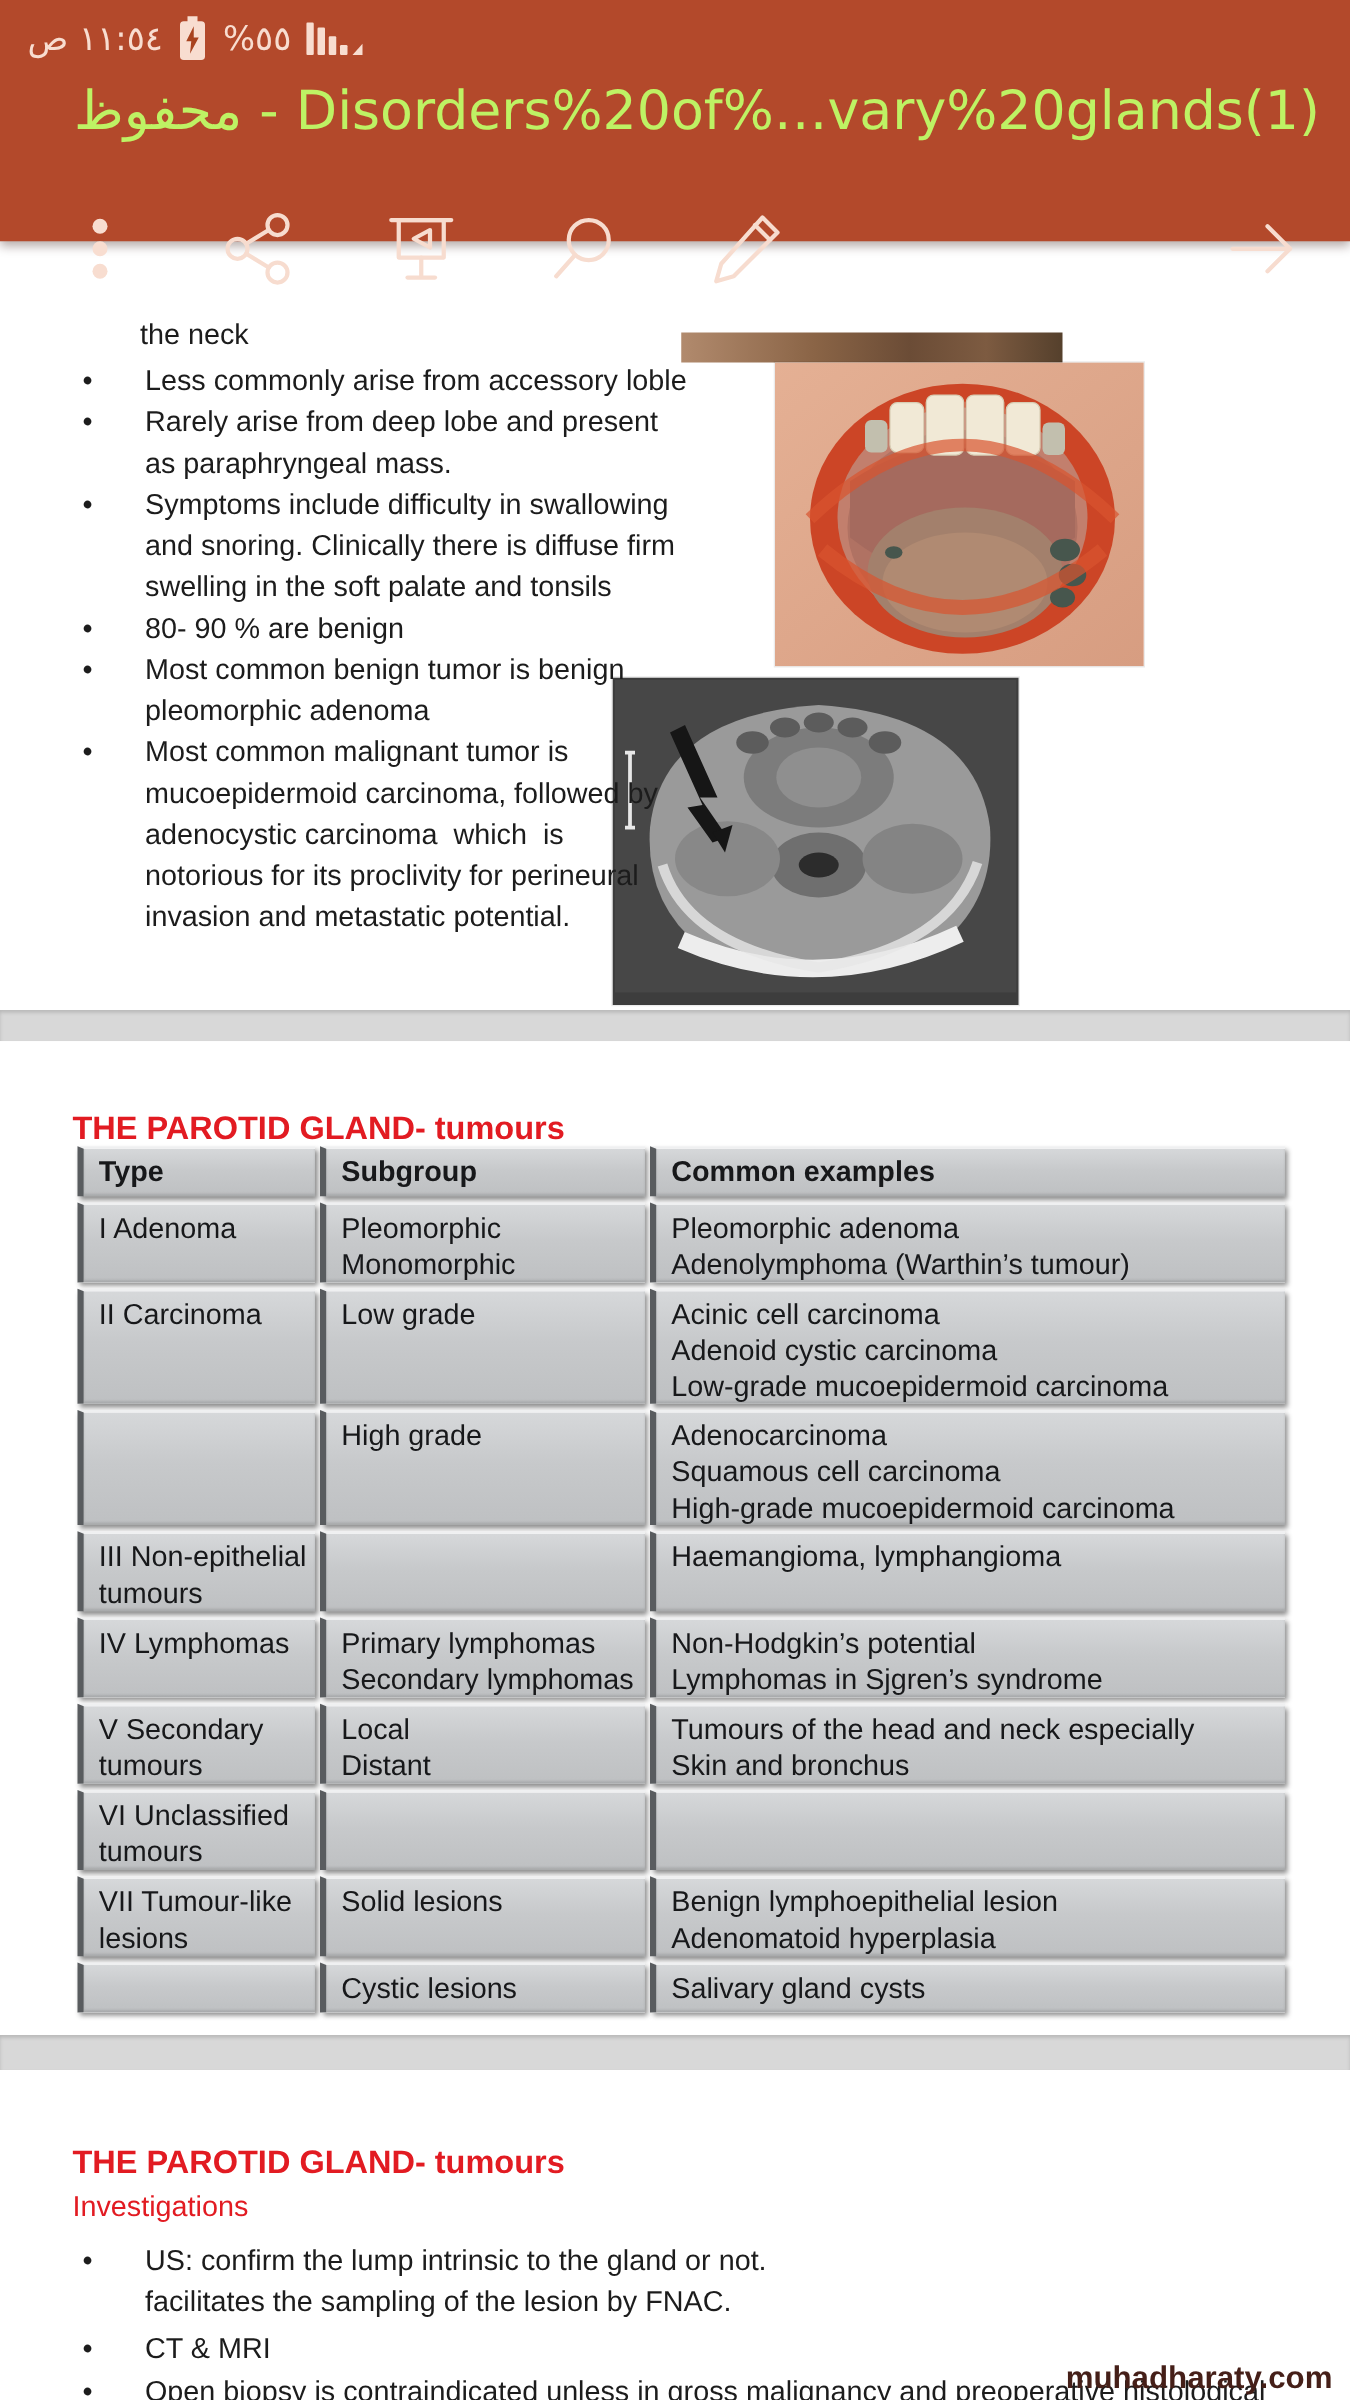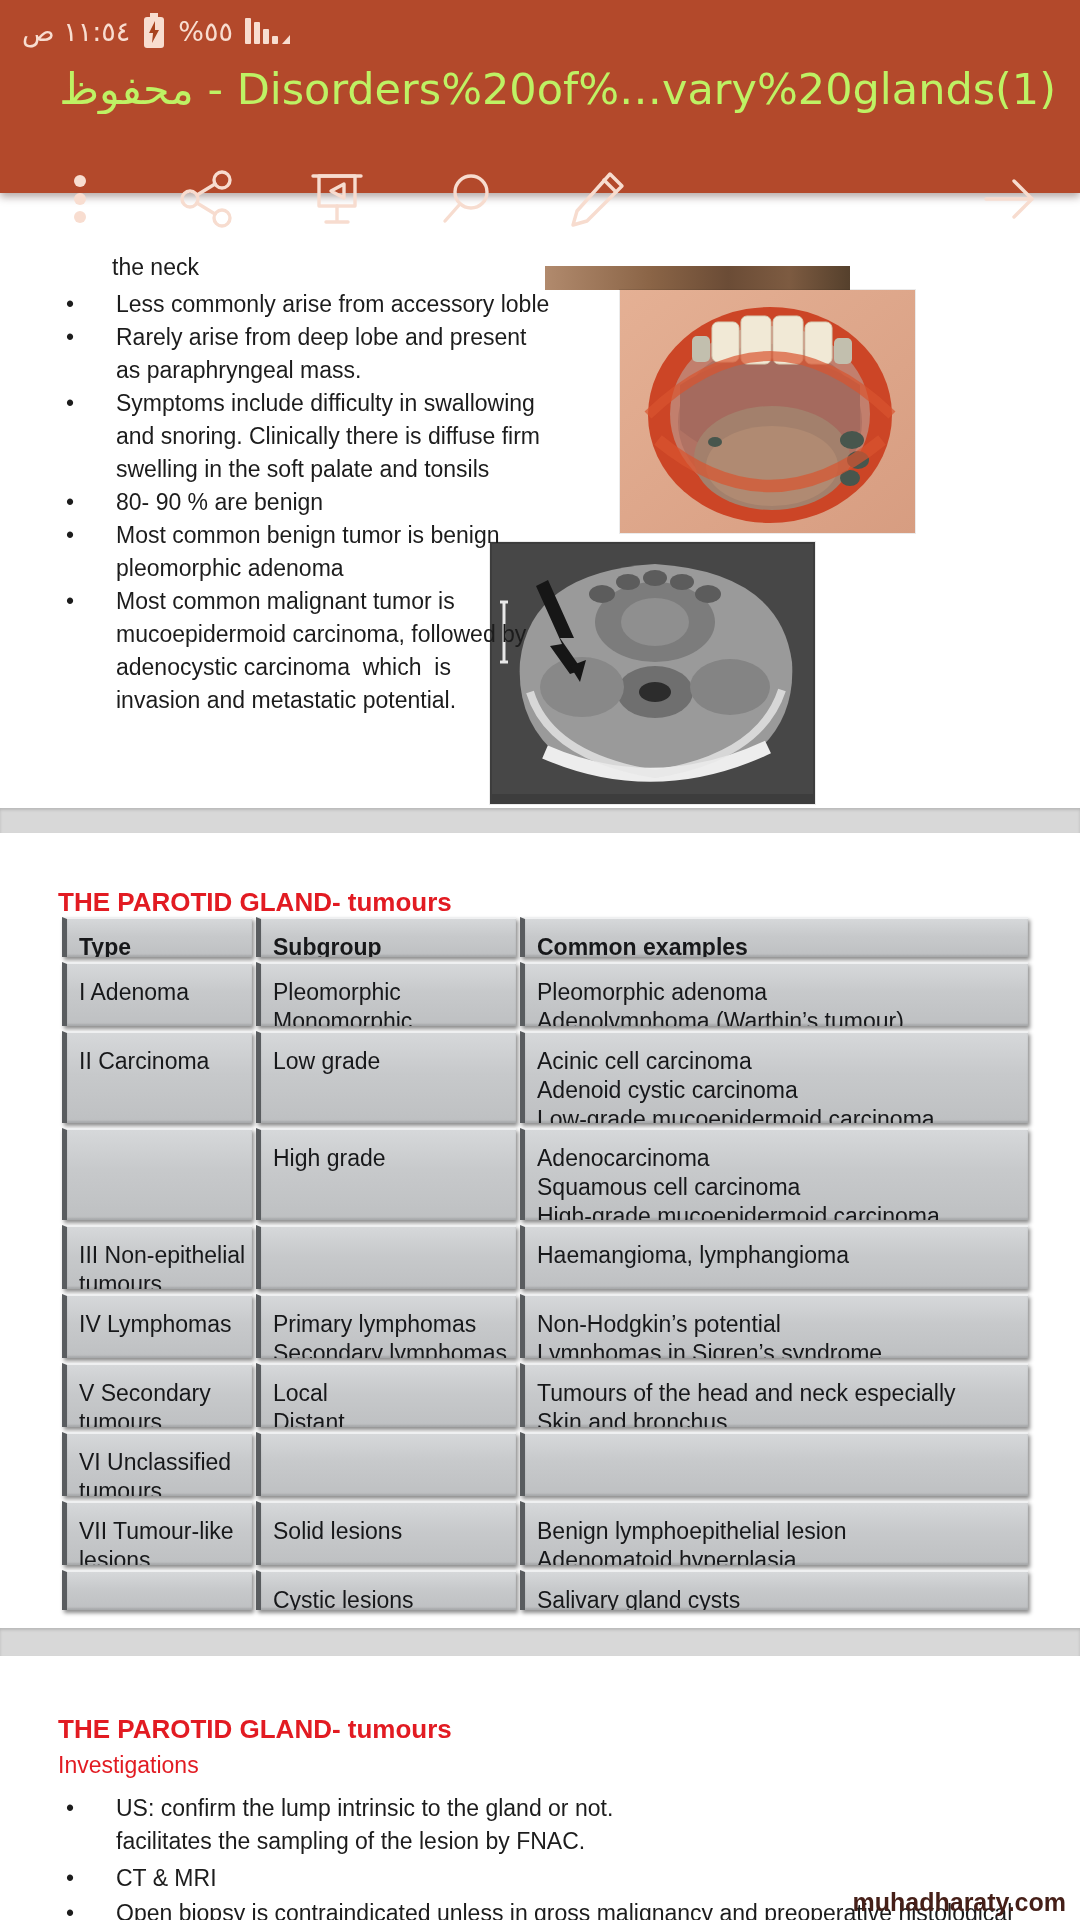"notorious for its proclivity for" div.line { html: none -> <div>notorious for its proclivity for perineural</div> }
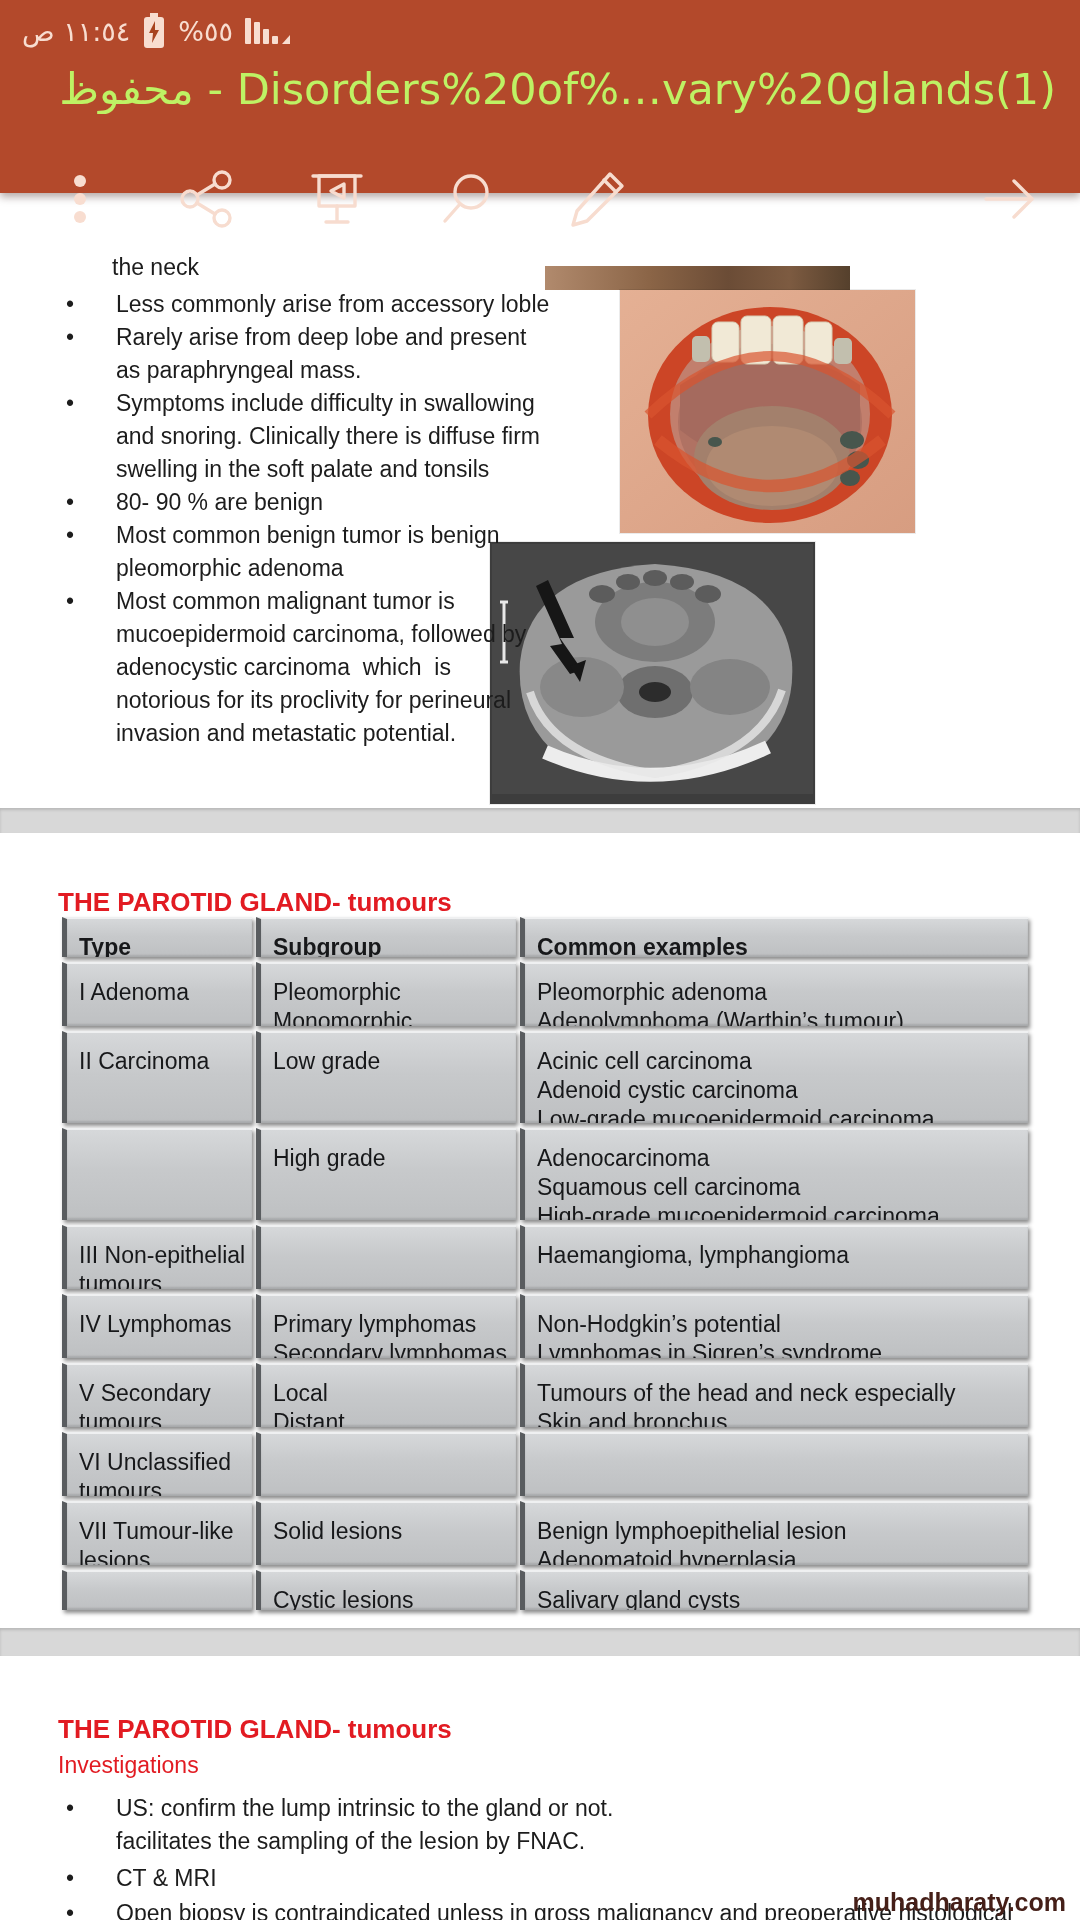"Type" .cell { padding: 14px 8px 0 12px -> 4px 8px 0 12px }
